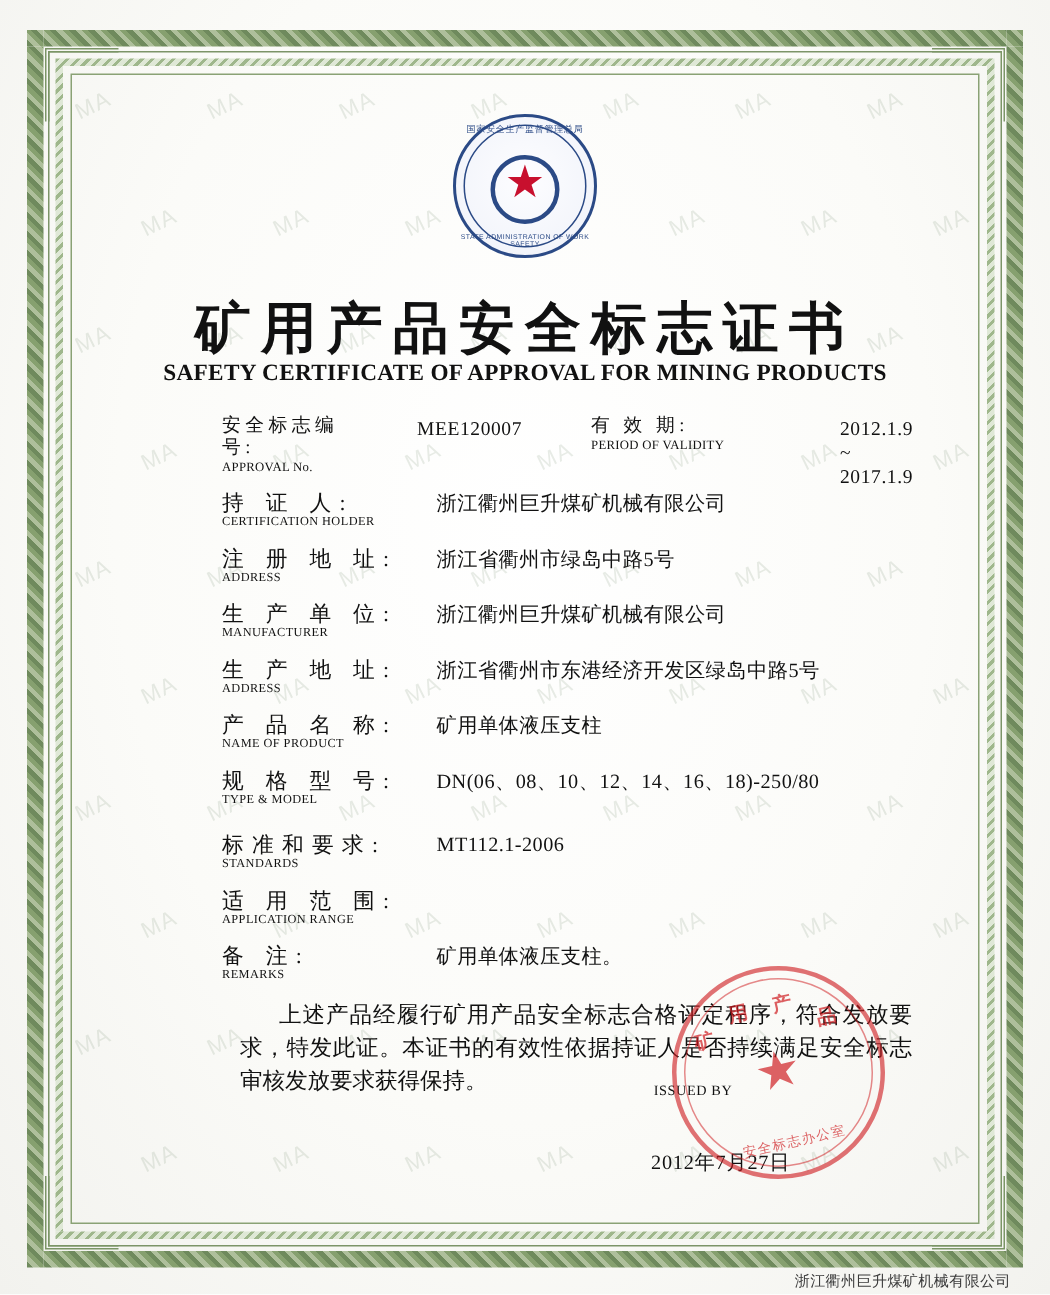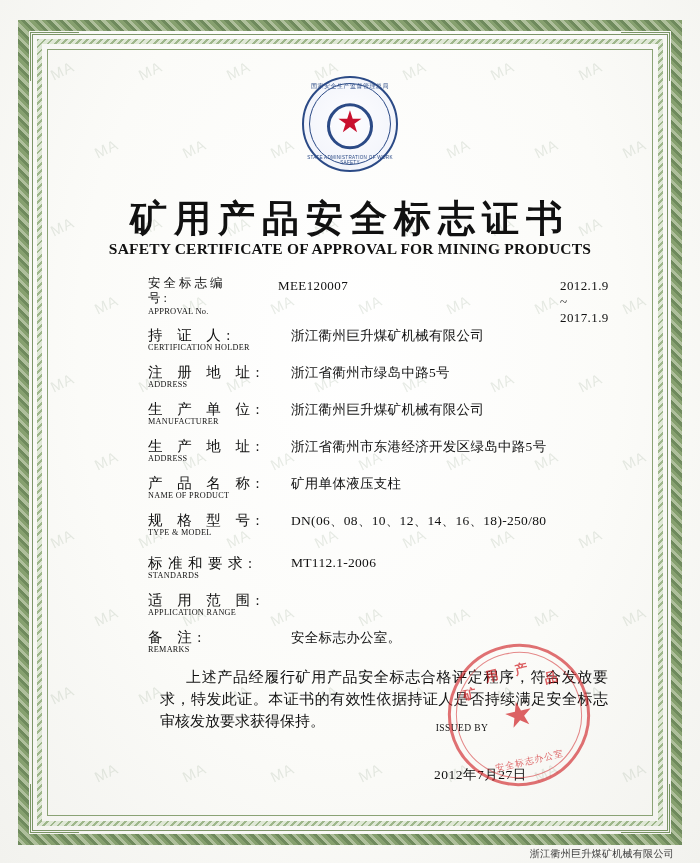"有 效 期:" div.lbl-block { html: none -> <div> <span>有 效 期:</span> <span>PERIOD OF VALIDITY</span> </div> }
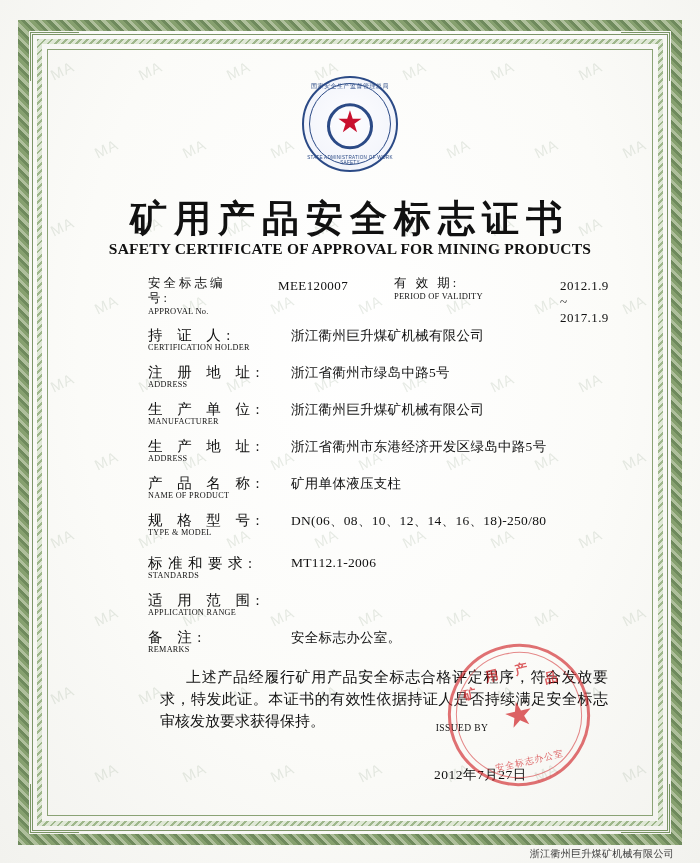"安全标志办公室。" span.fv { text: 安全标志办公室 -> 矿用单体液压支柱 }
